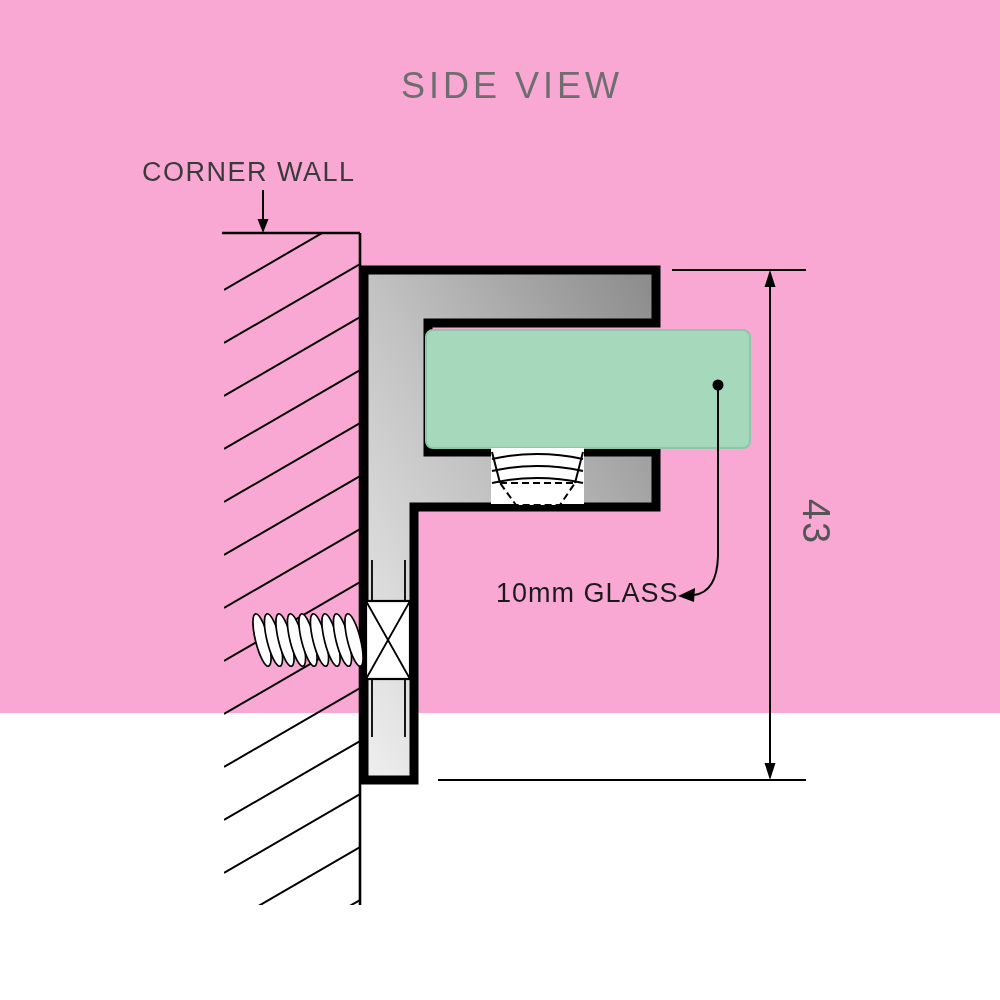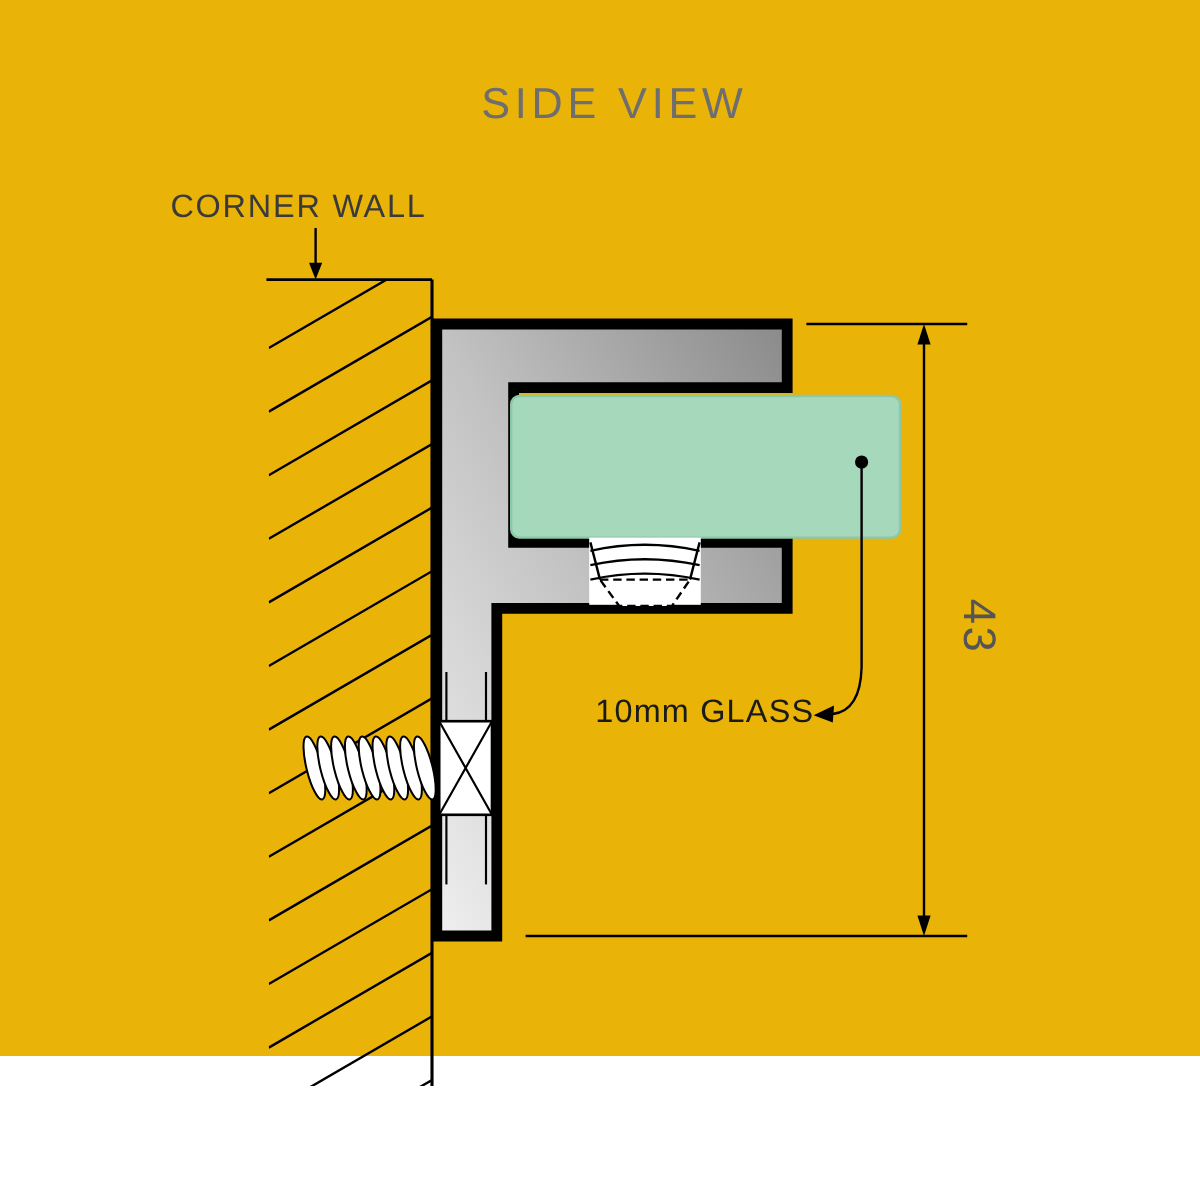"SIDE VIEW" .stage { background: #eab308 -> #f9a8d4; height: 880px -> 713px }
